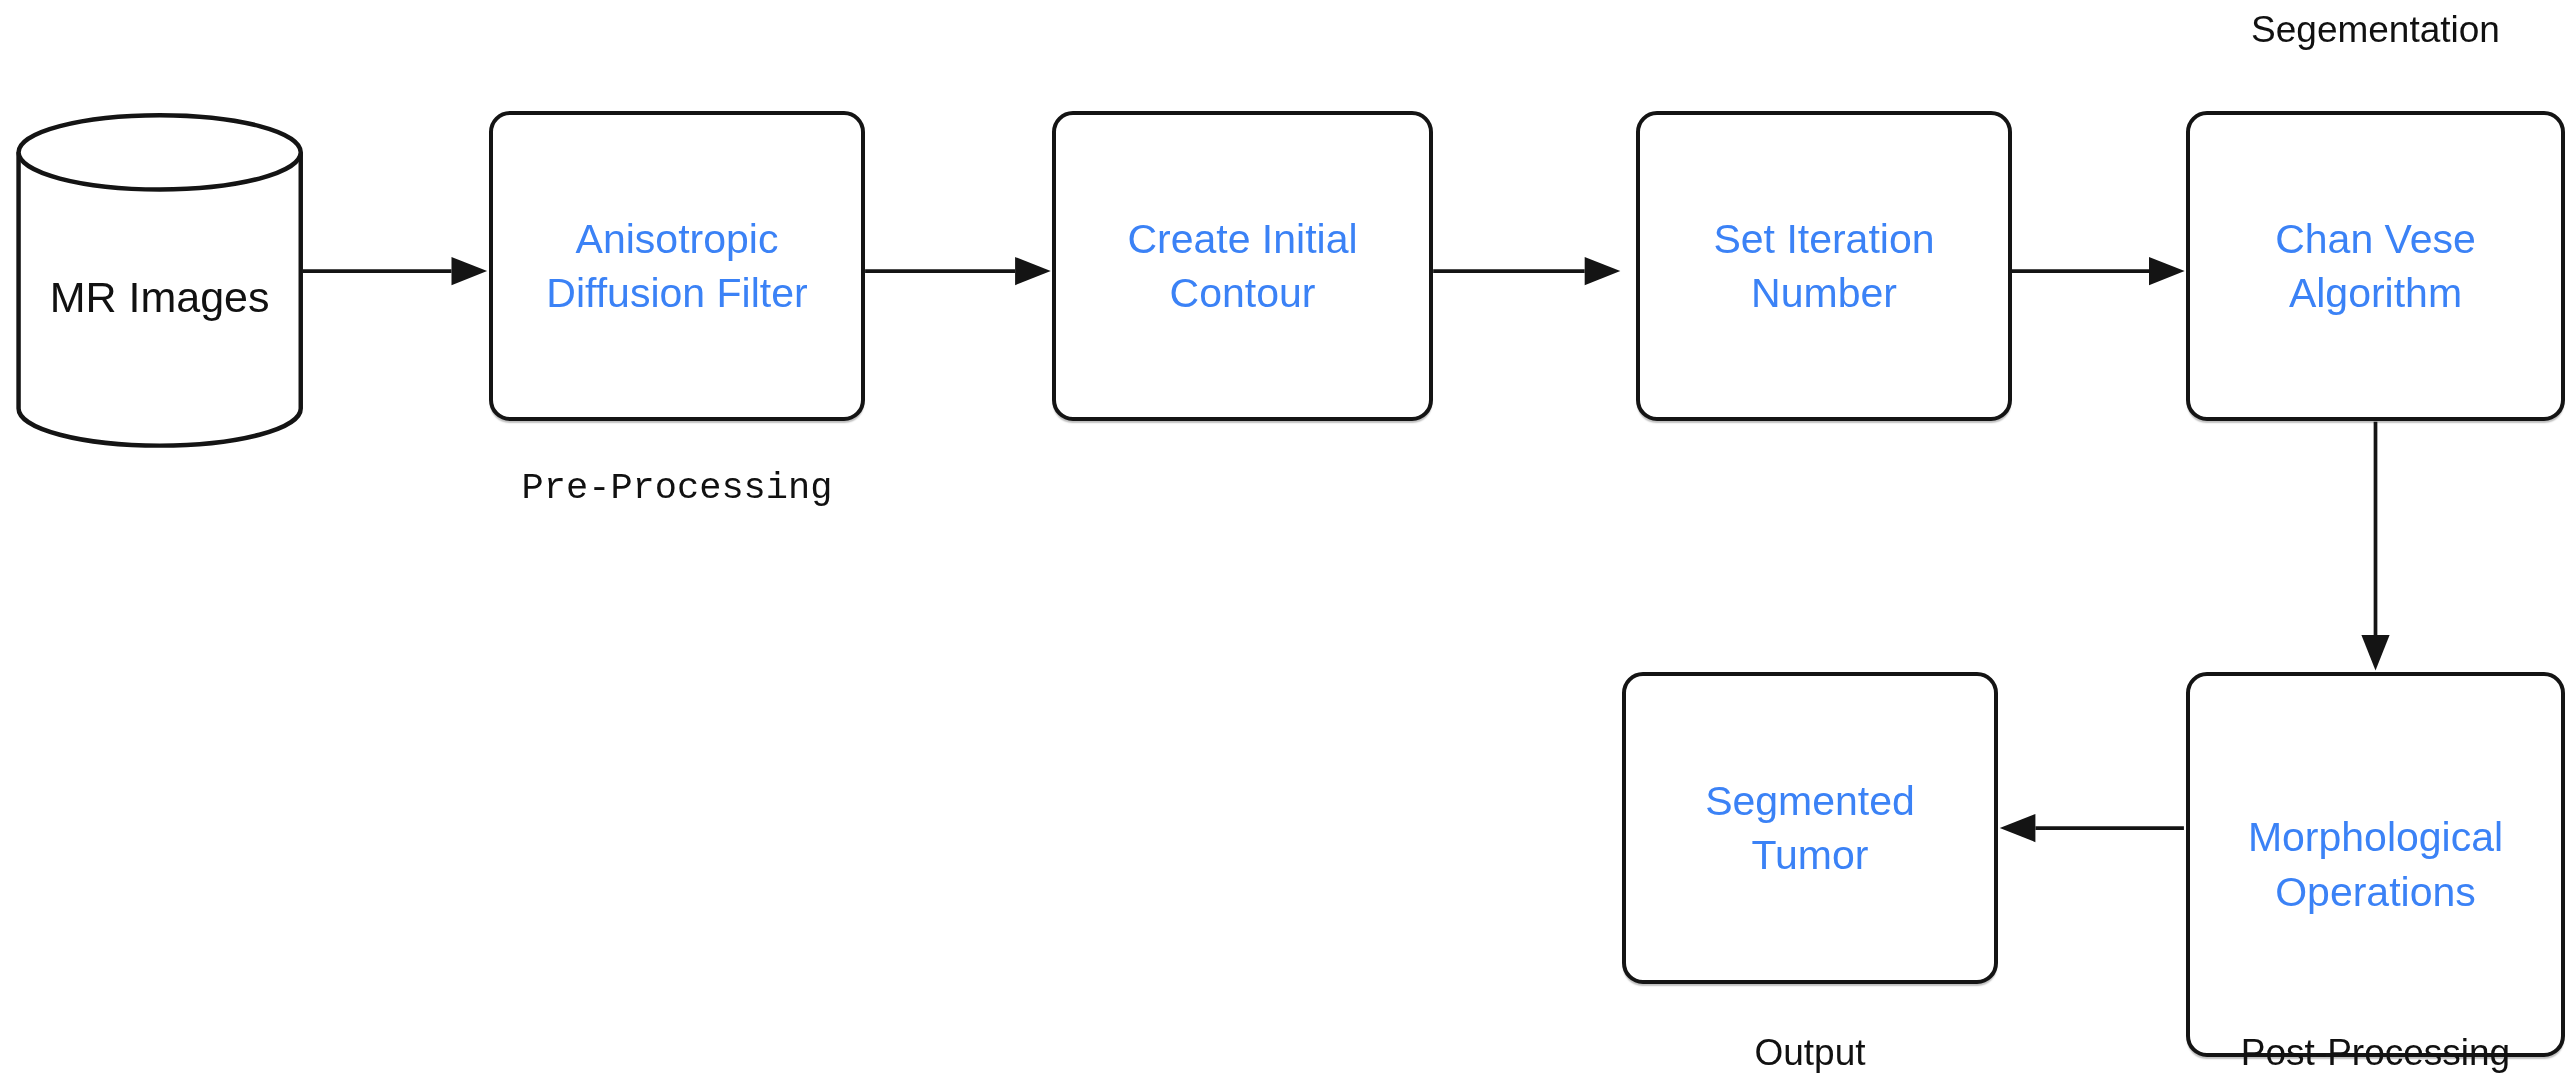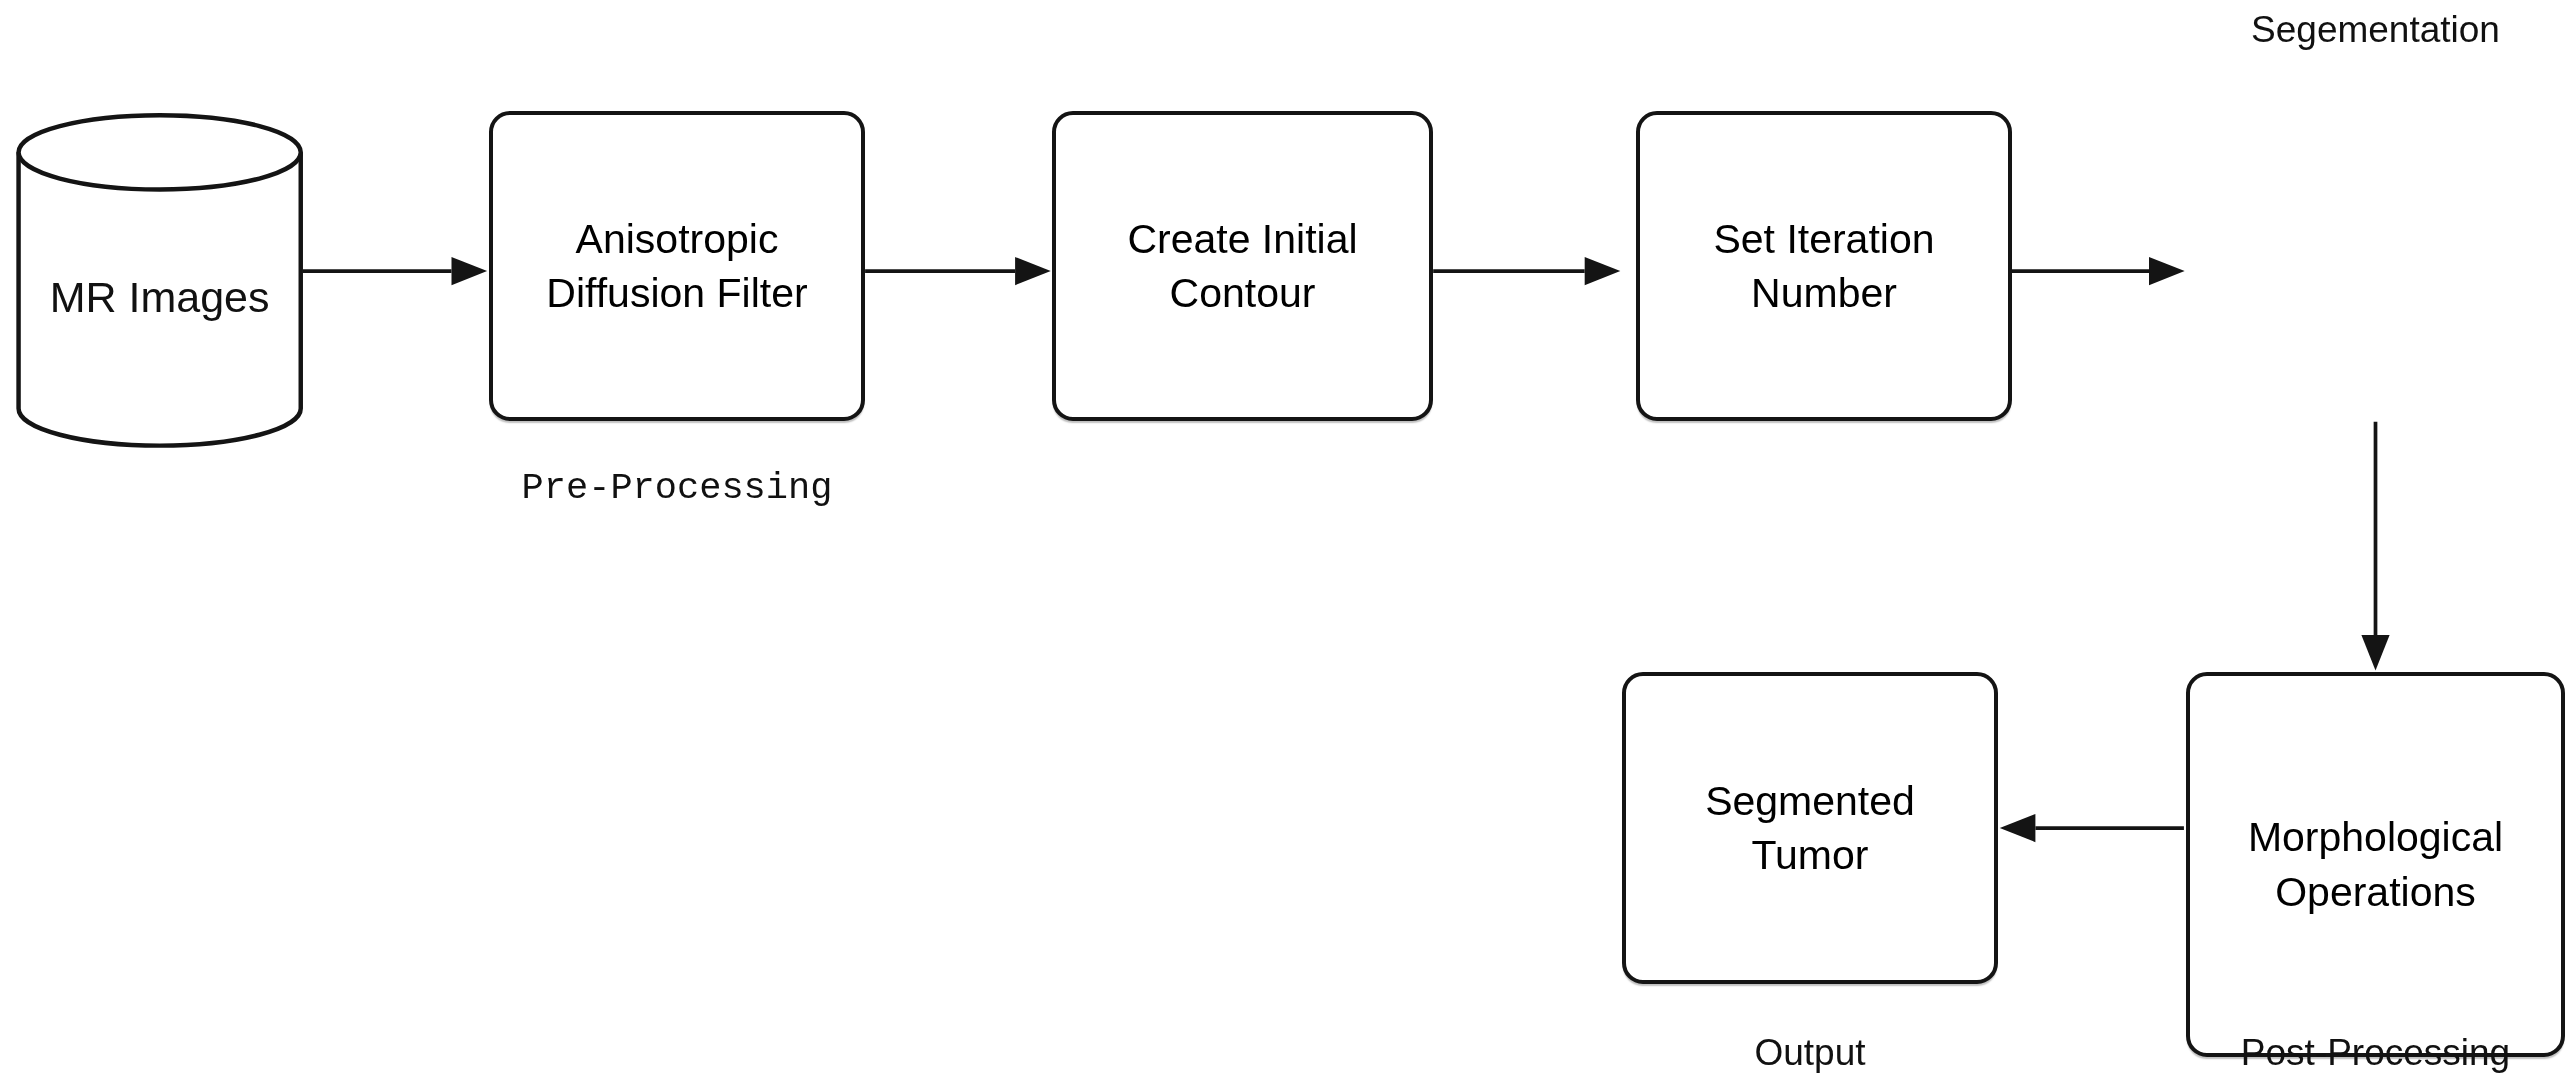"Anisotropic" .node-box { color: #000000 -> #3b82f6 }
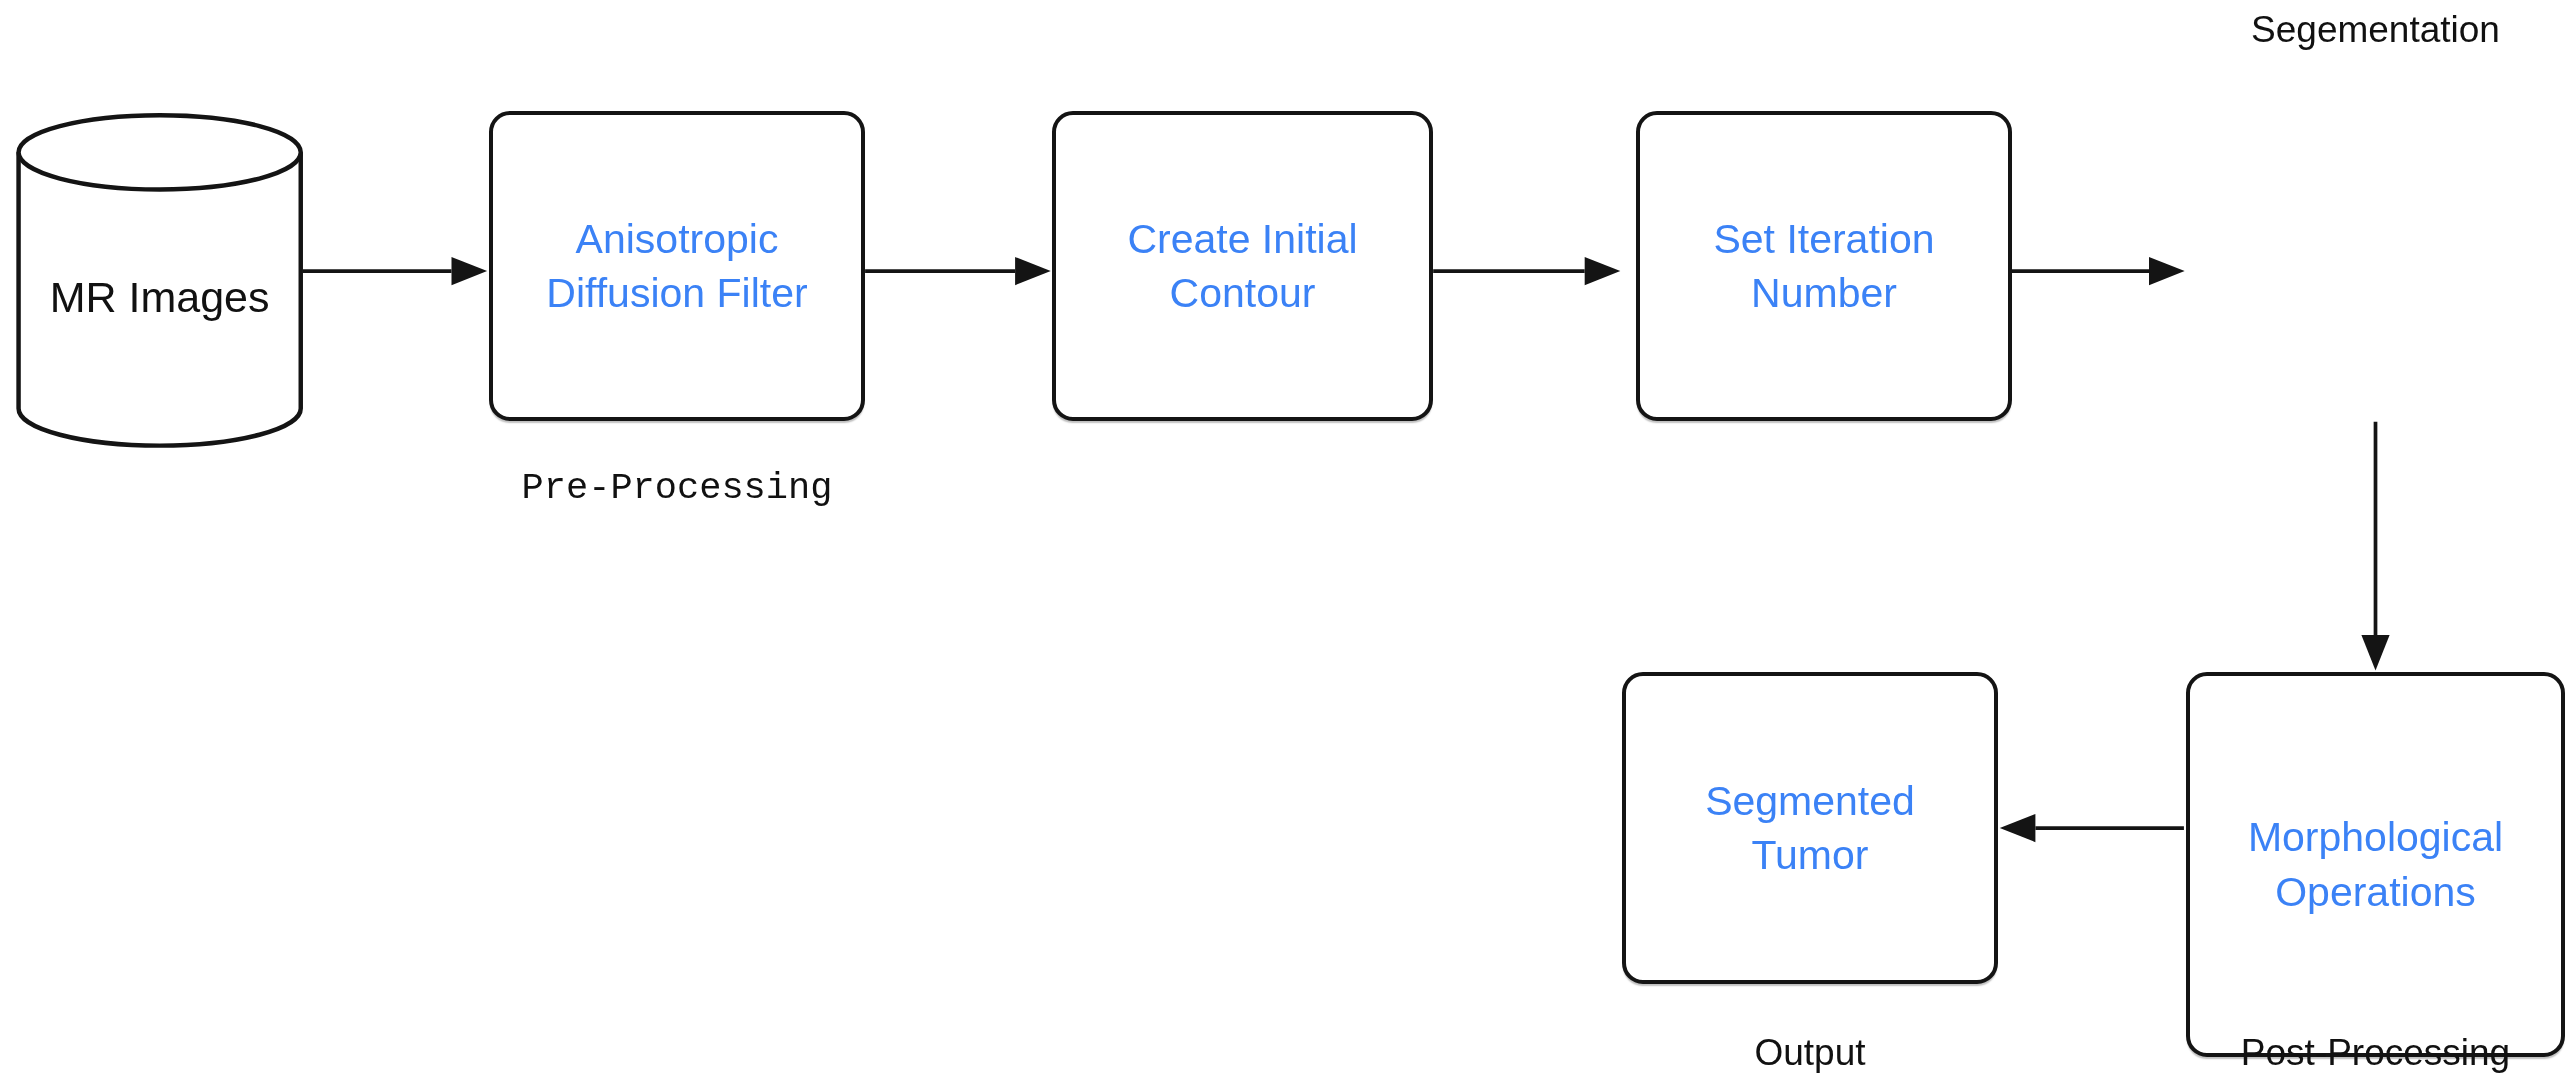"Chan Vese" div.node-box { html: none -> <div>Chan Vese Algorithm</div> }
